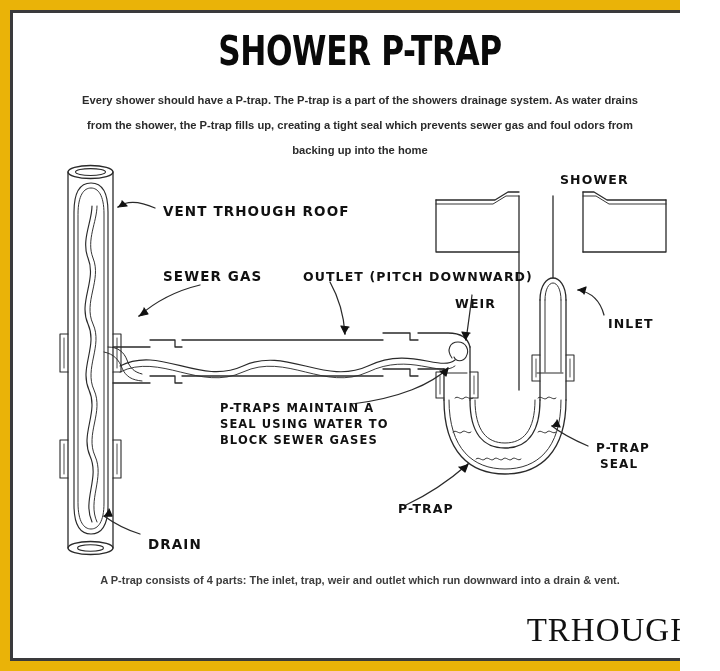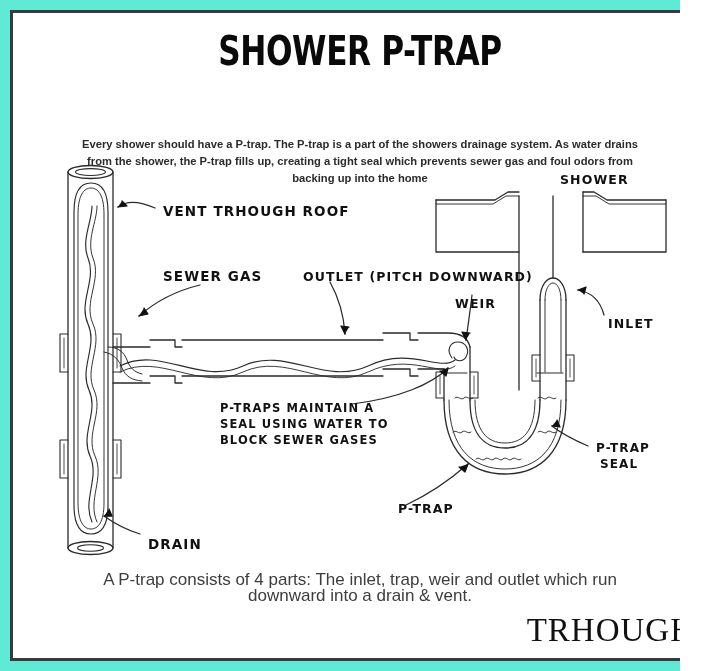"SHOWER P-TRAP" #page { background: #5eead4 -> #eab308 }
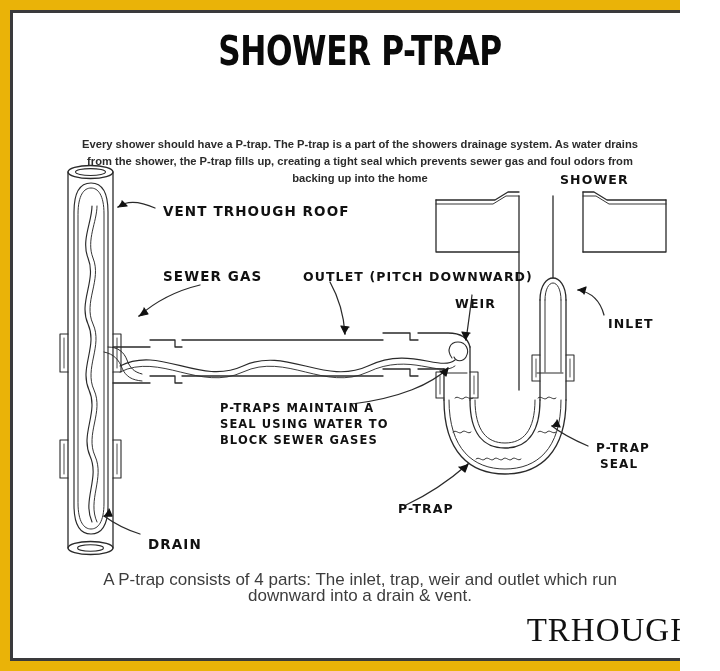"Every shower should have a" #subtitle { line-height: 17px -> 25px; margin-top: 48px -> none }
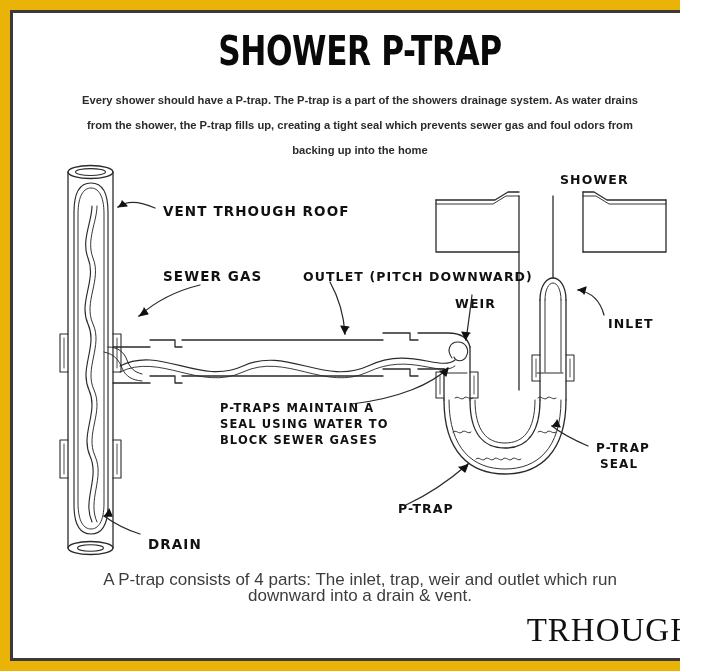"A P-trap consists of 4" #caption { font-size: 17px -> 11px; font-weight: 400 -> 700 }
